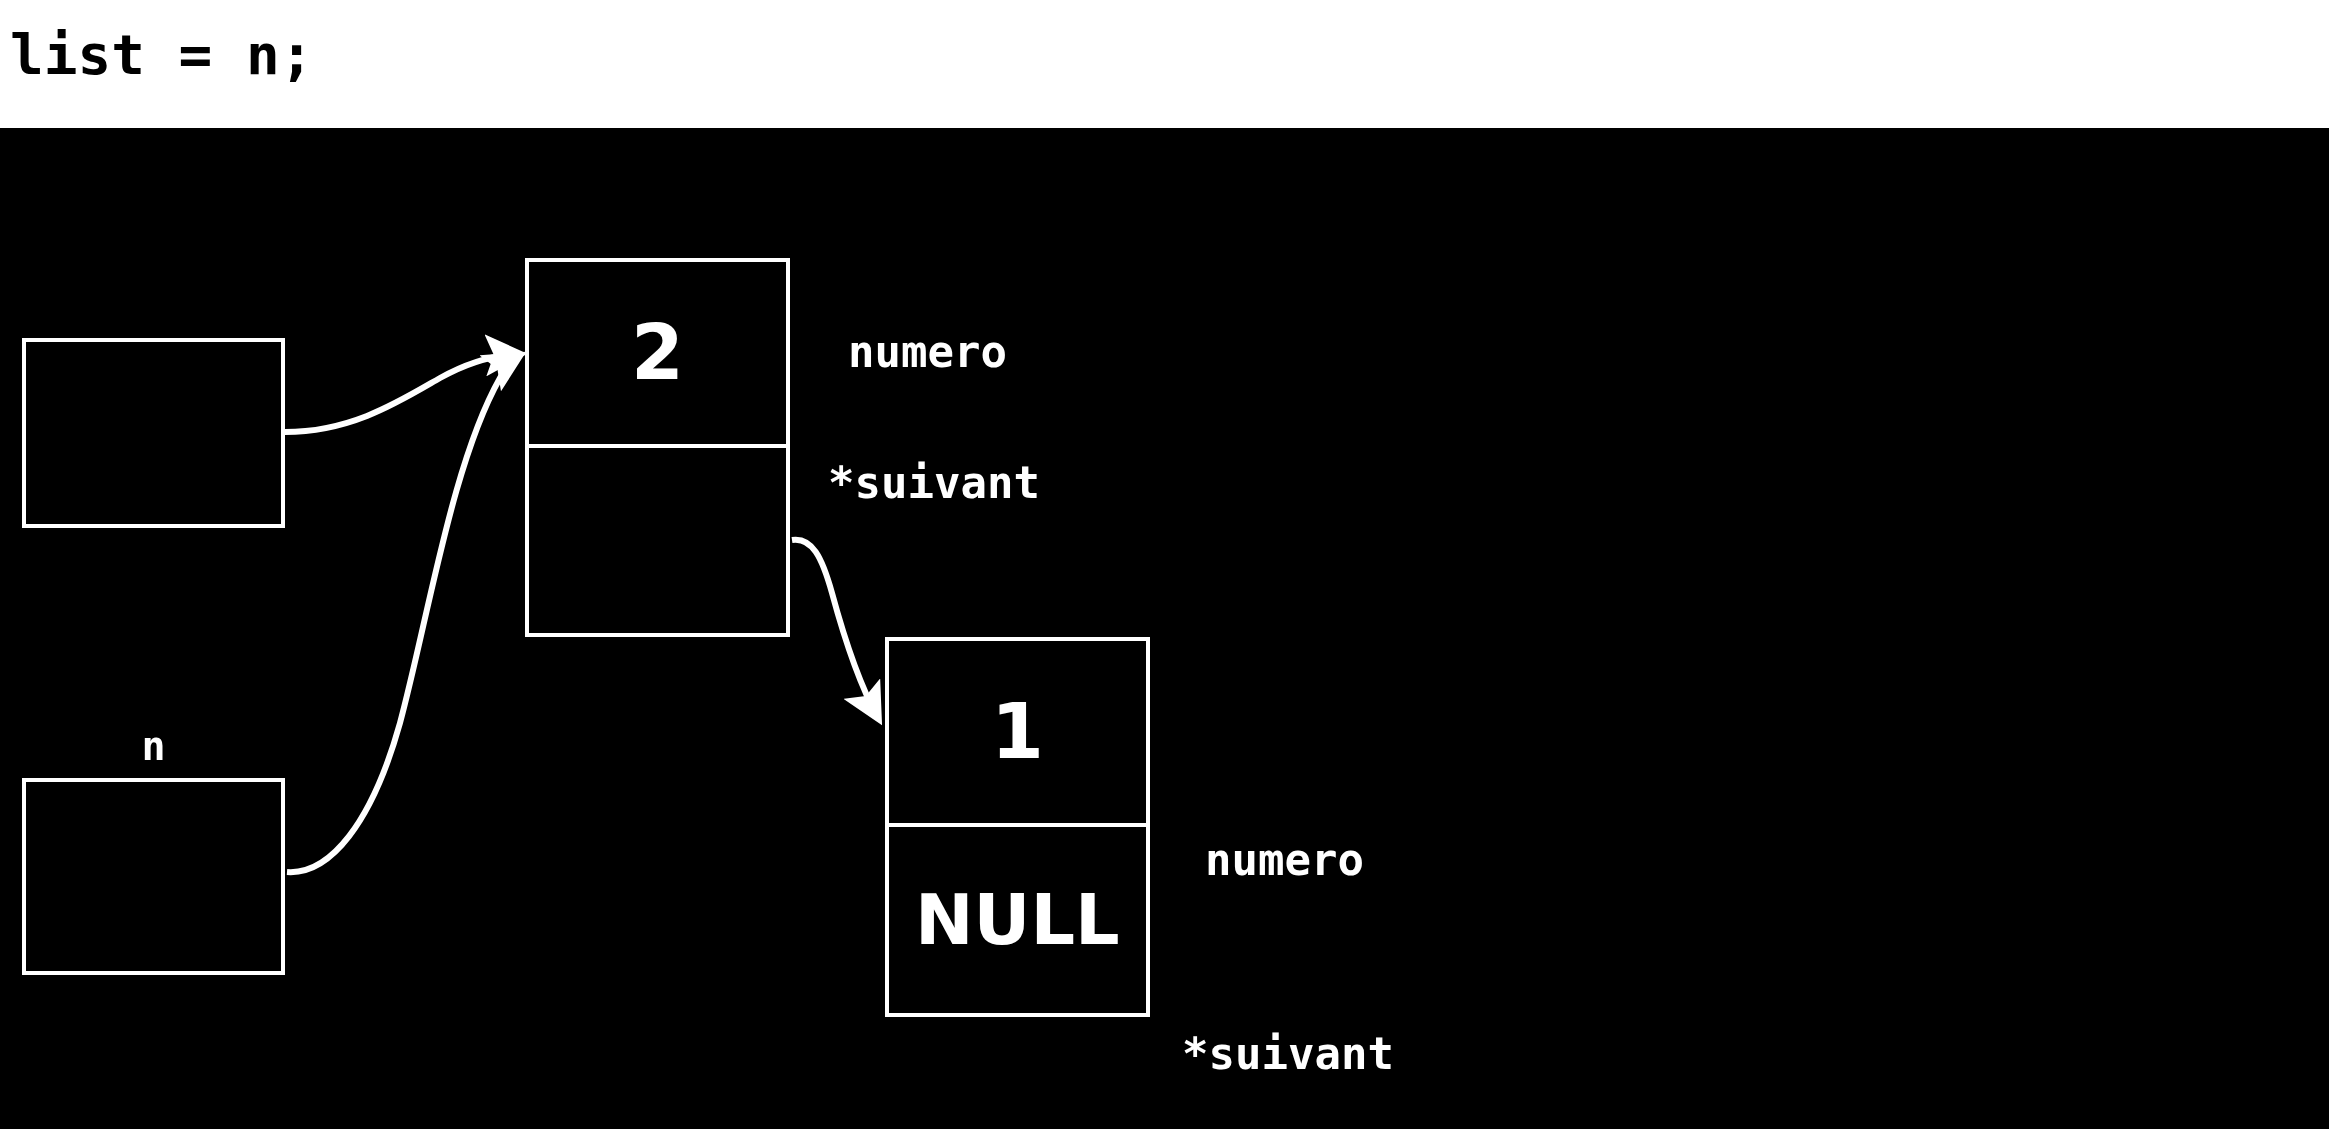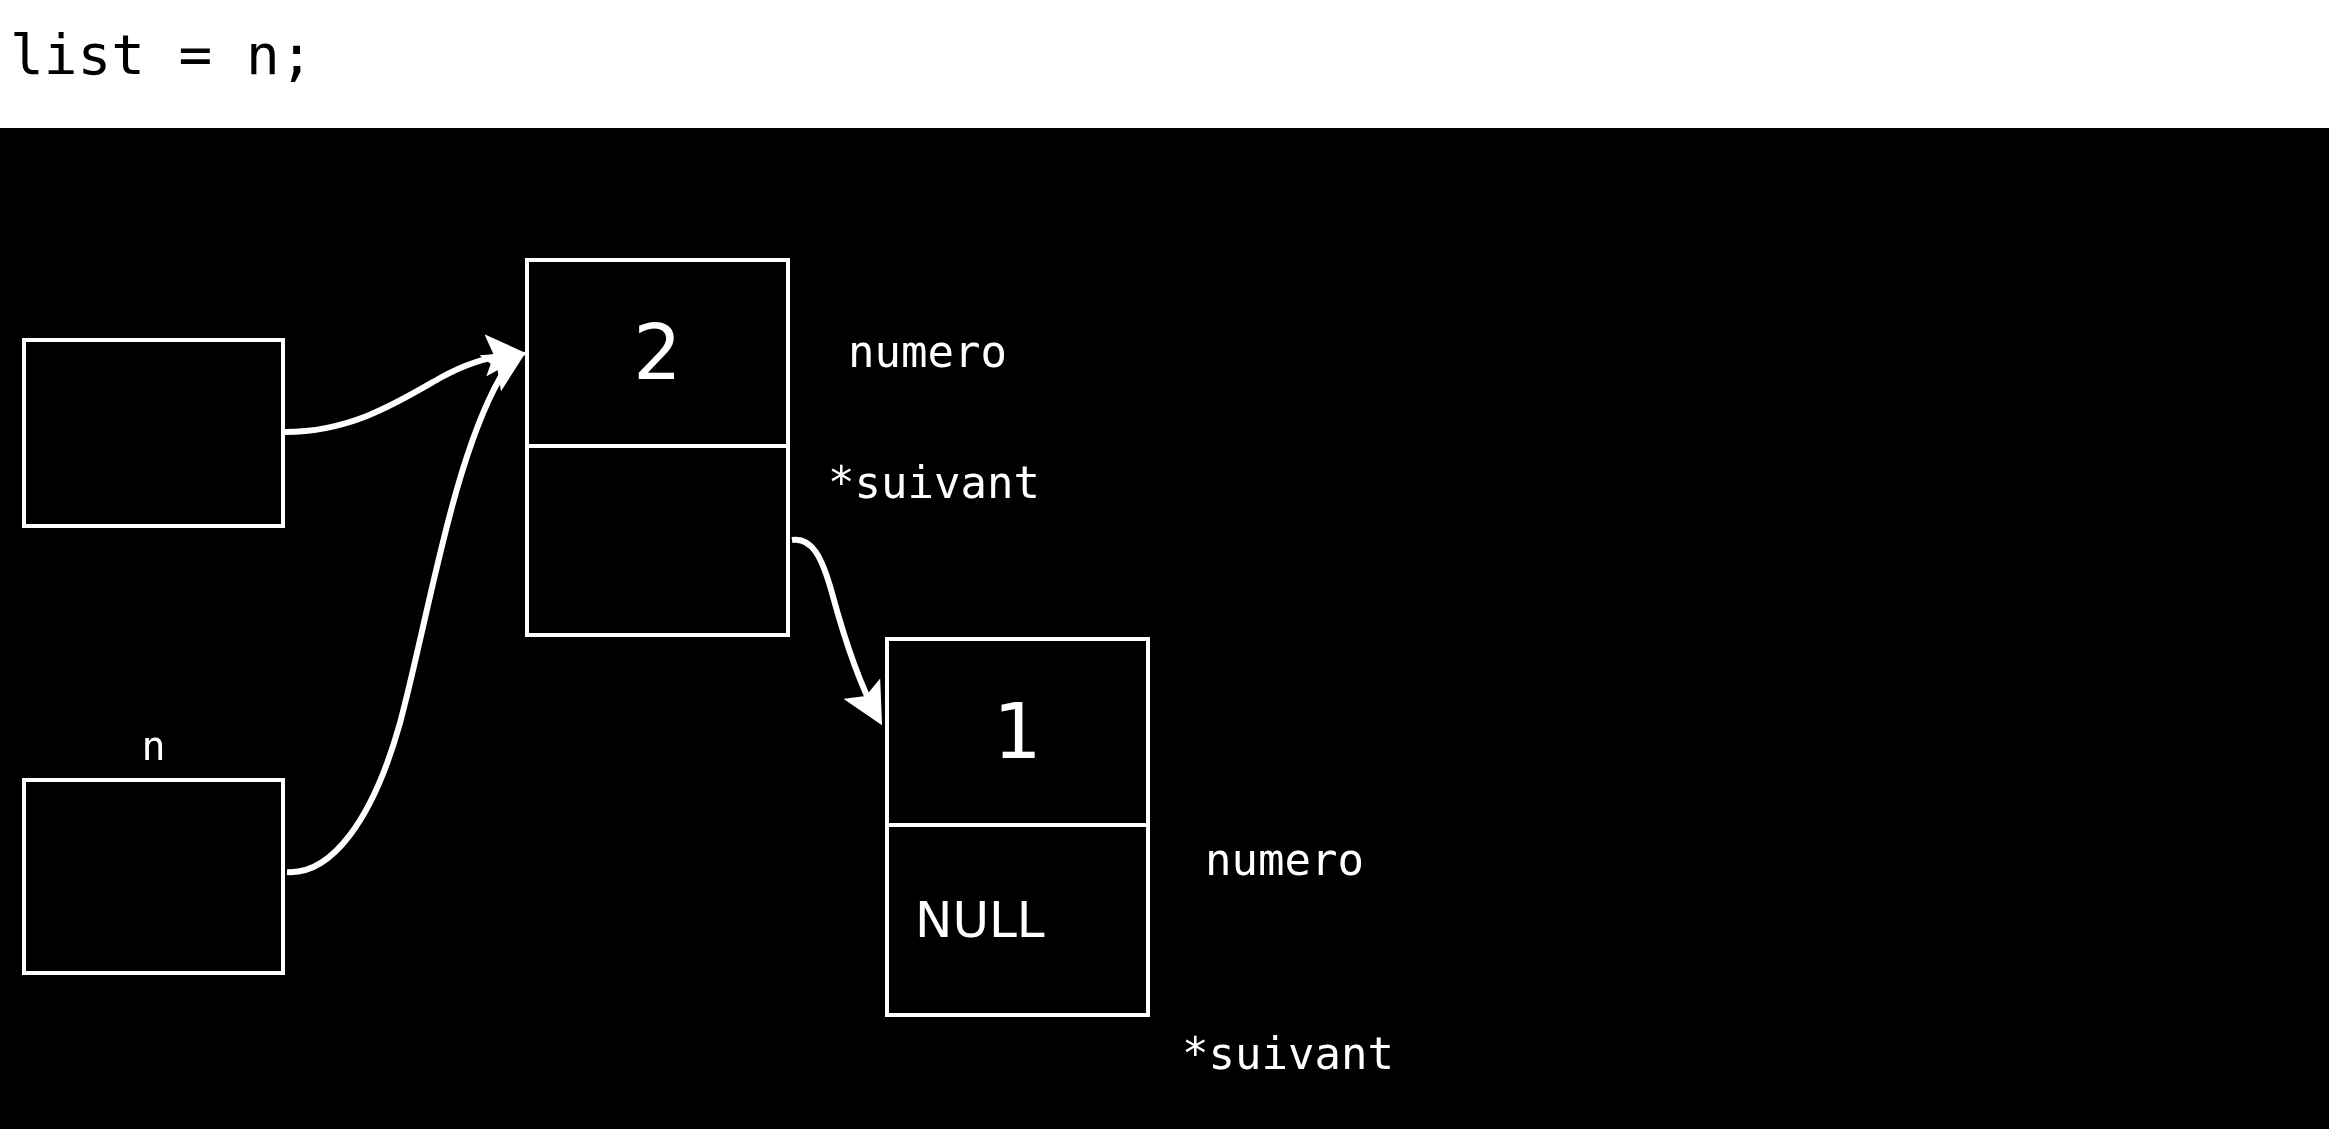"list = n;" #stage { font-weight: none -> bold }
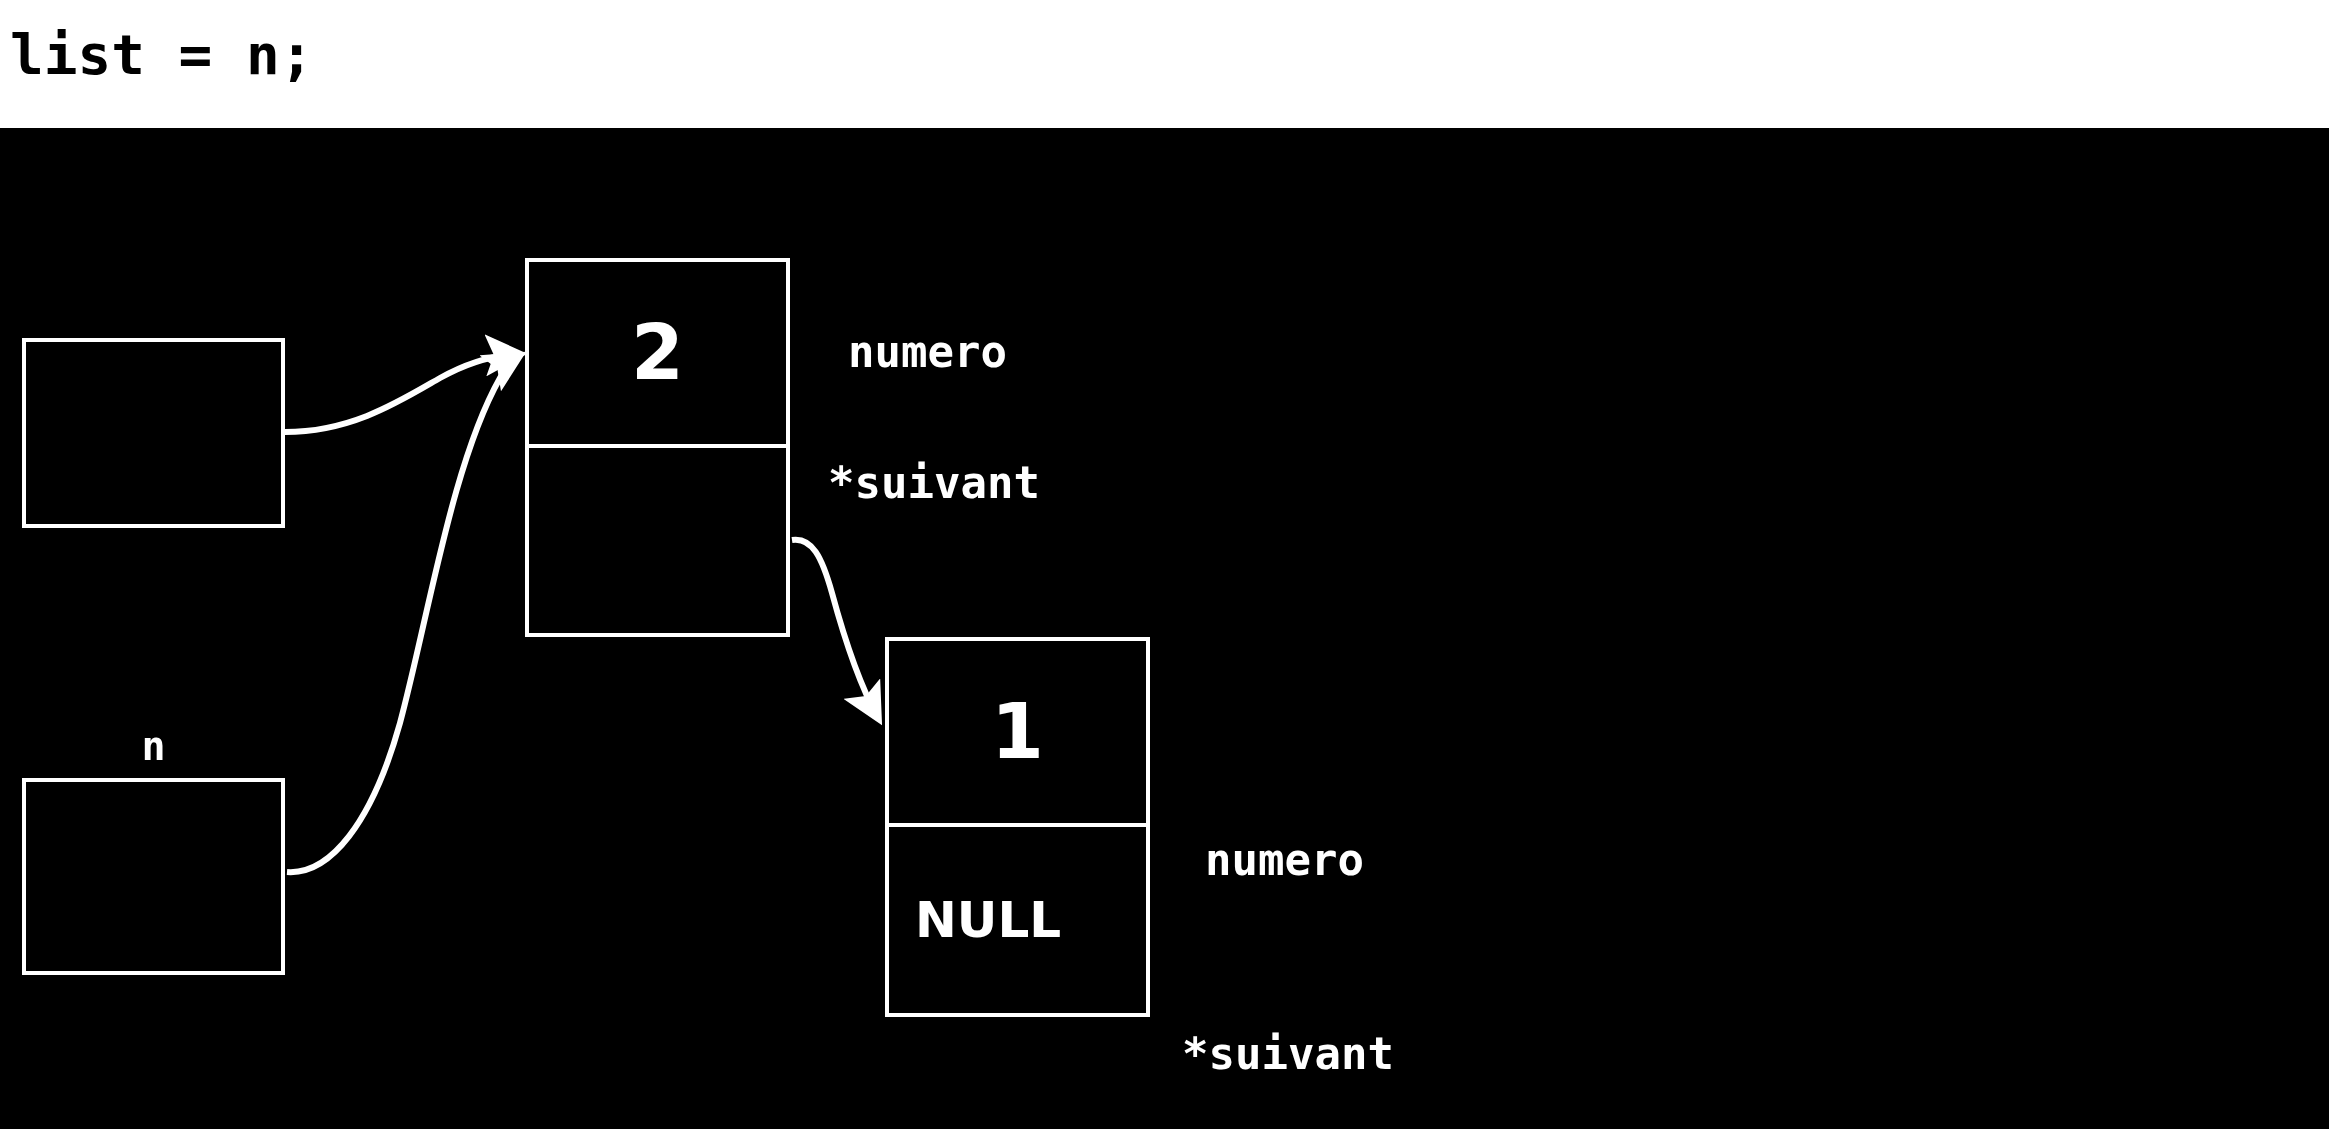"NULL" .node-cell.null-cell { font-size: 50px -> 70px }
